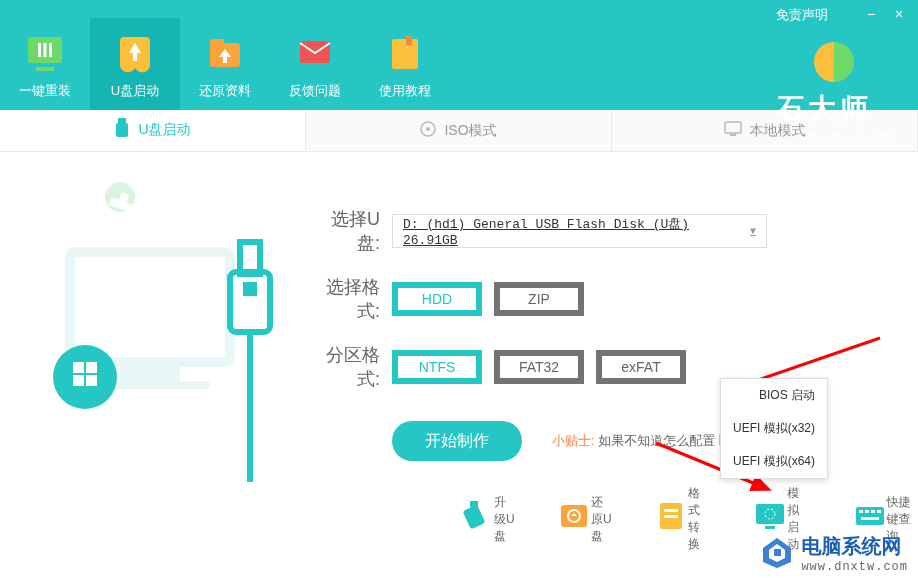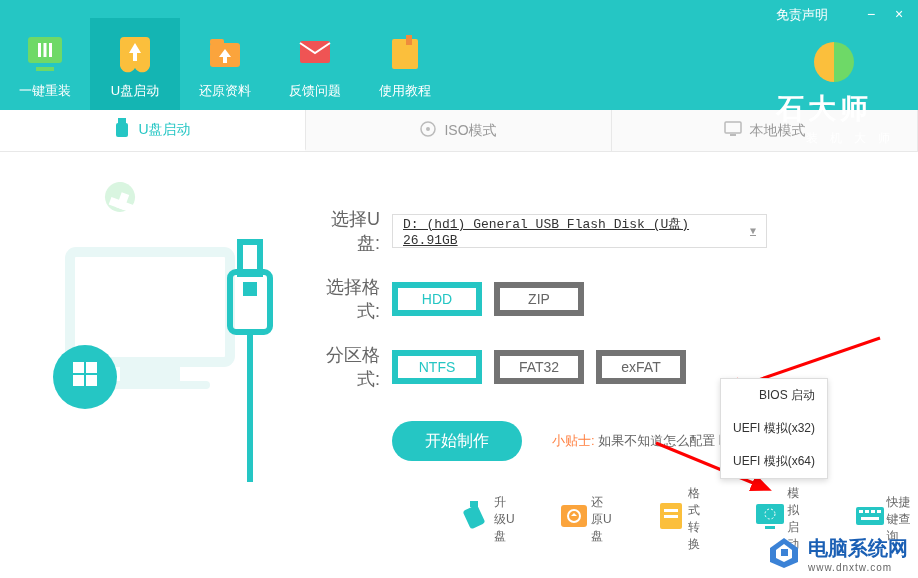"www.dnxtw.com" .watermark-sub { font-family: none -> Liberation Mono, monospace; font-size: 10px -> 12px }
